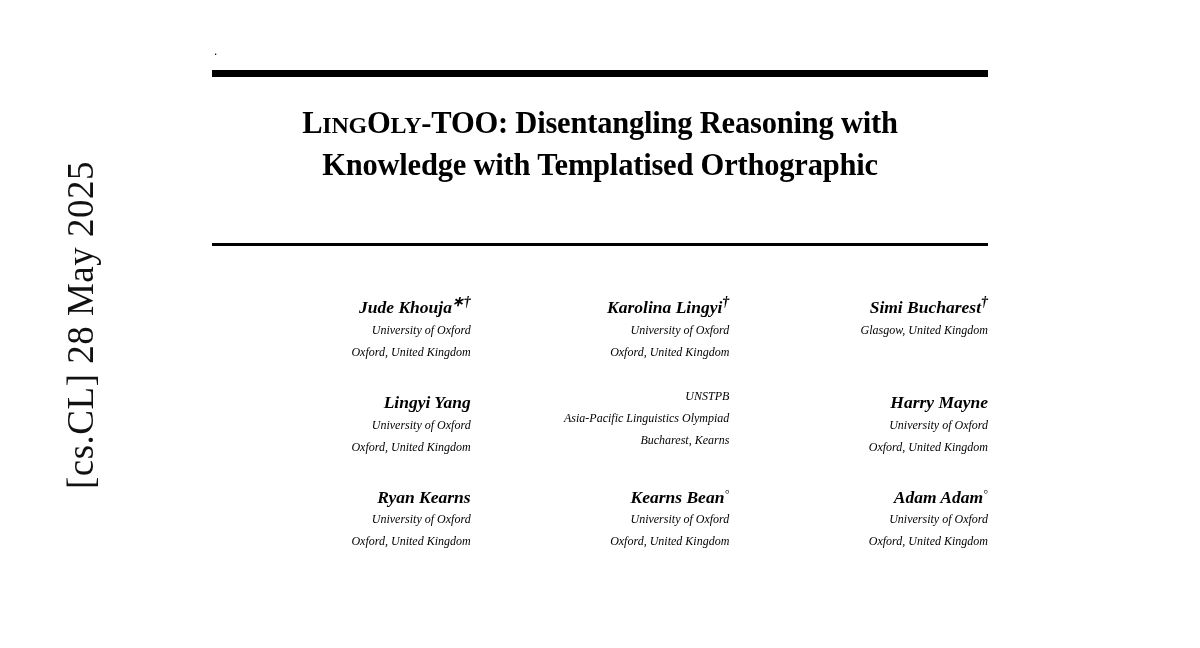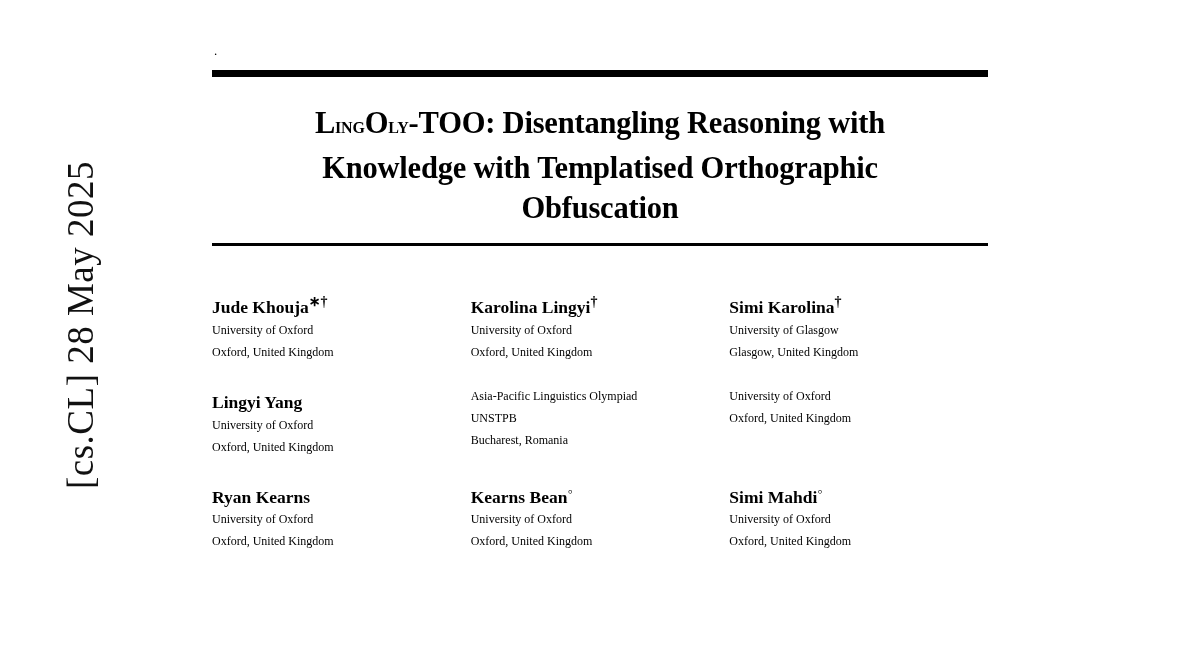"ING" .title .sc-small { font-size: 16px -> 24px }
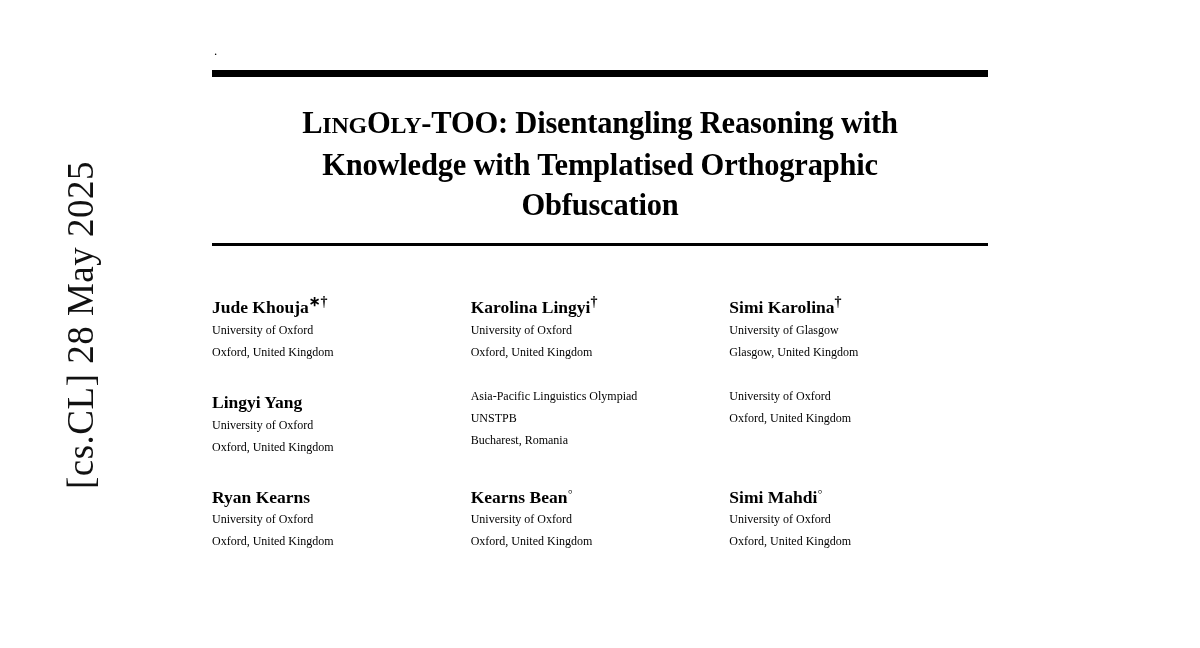"Obfuscation" span { html: <span>Obfuscation</span> -> none }
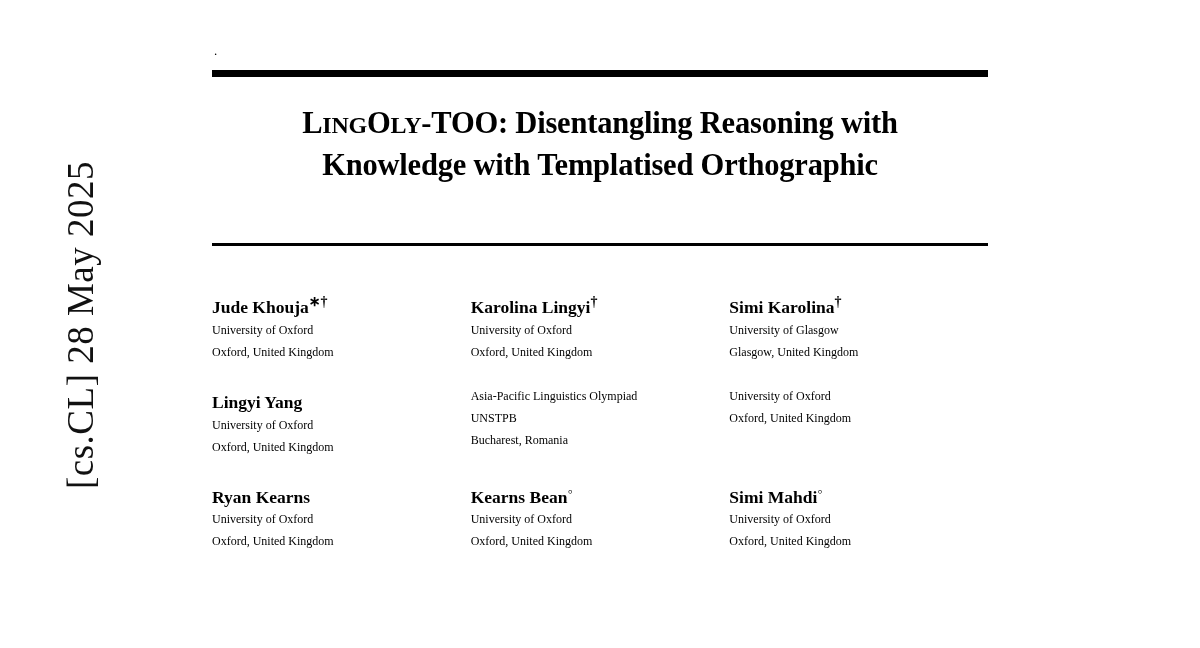"Jude Khouja∗†" .author-cell { font-style: none -> italic; text-align: left -> right }
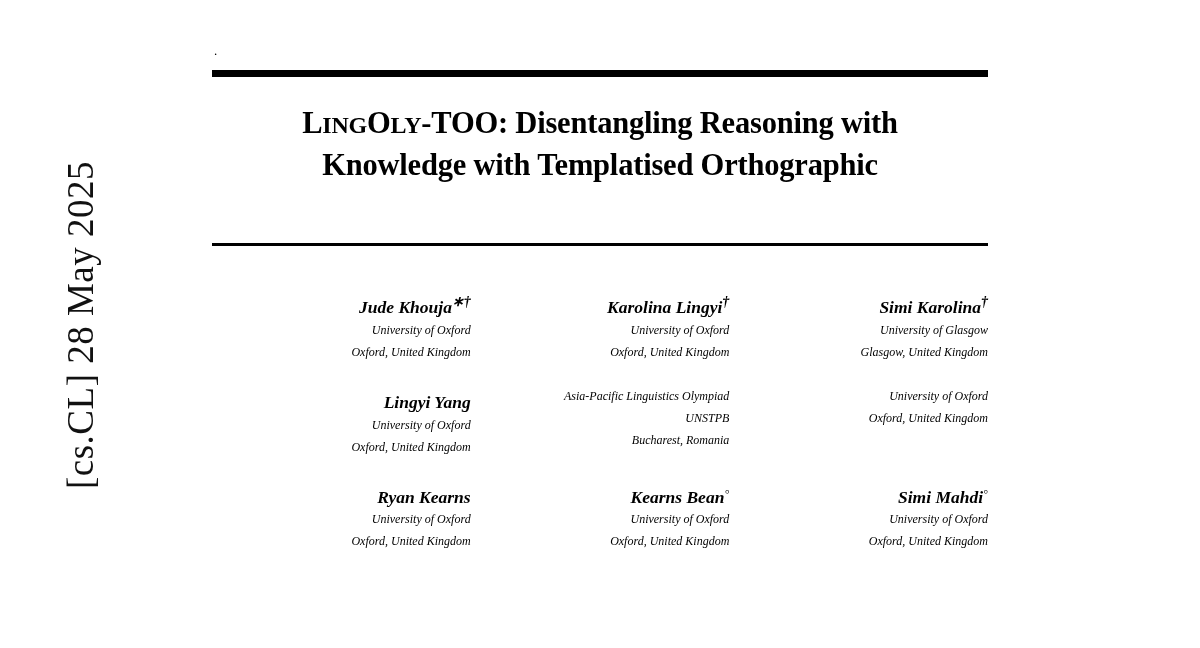"Simi Karolina" span { text: Karolina -> Bucharest }
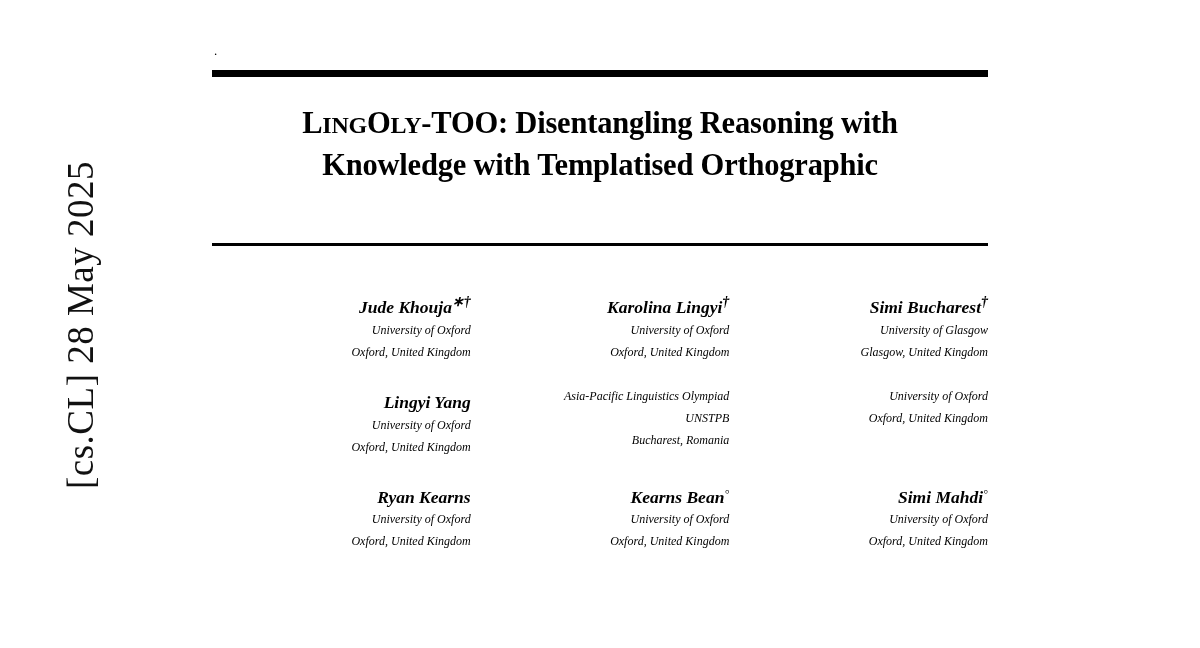"University of Glasgow" div.affil { html: <div>University of Glasgow</div> -> none }
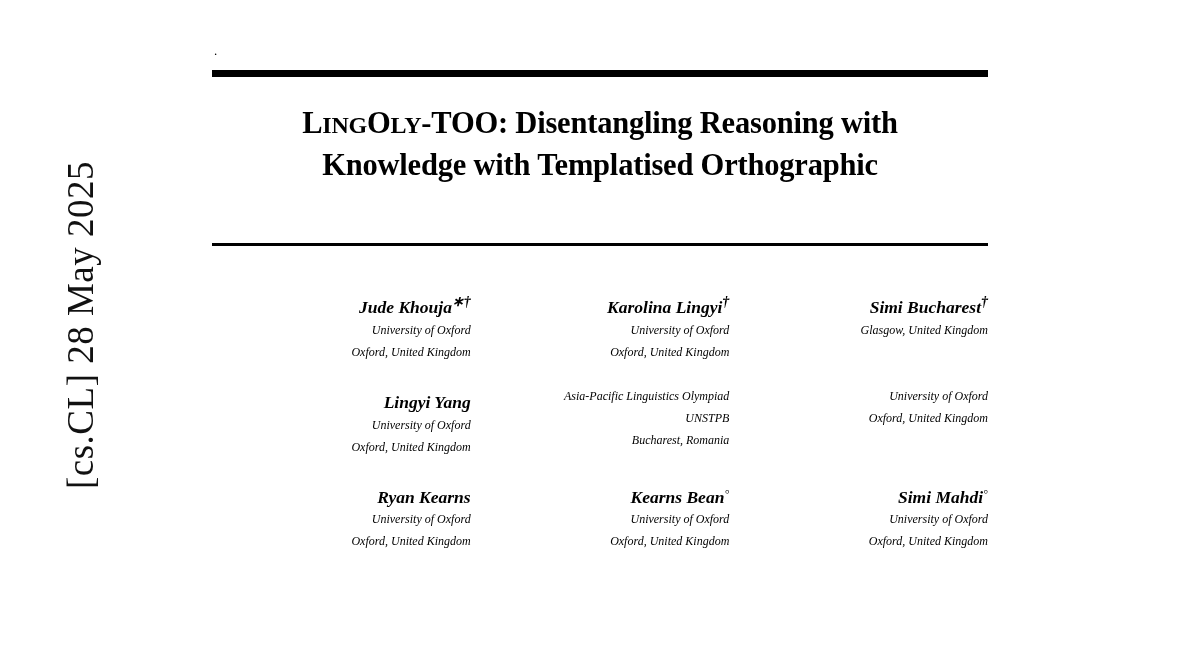"Harry Mayne" div.author-name { html: none -> <div><span>Harry Mayne</span><span></span></div> }
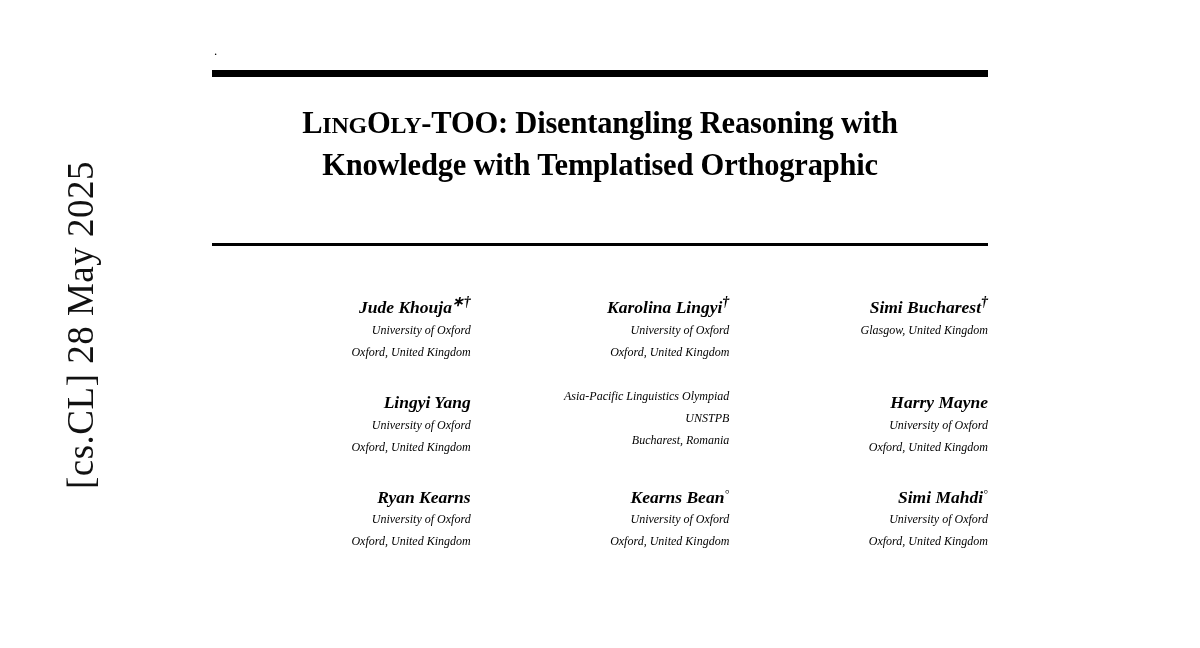"Asia-Pacific Linguistics Olympiad" div.affil { order: before "UNSTPB" -> after "UNSTPB" }
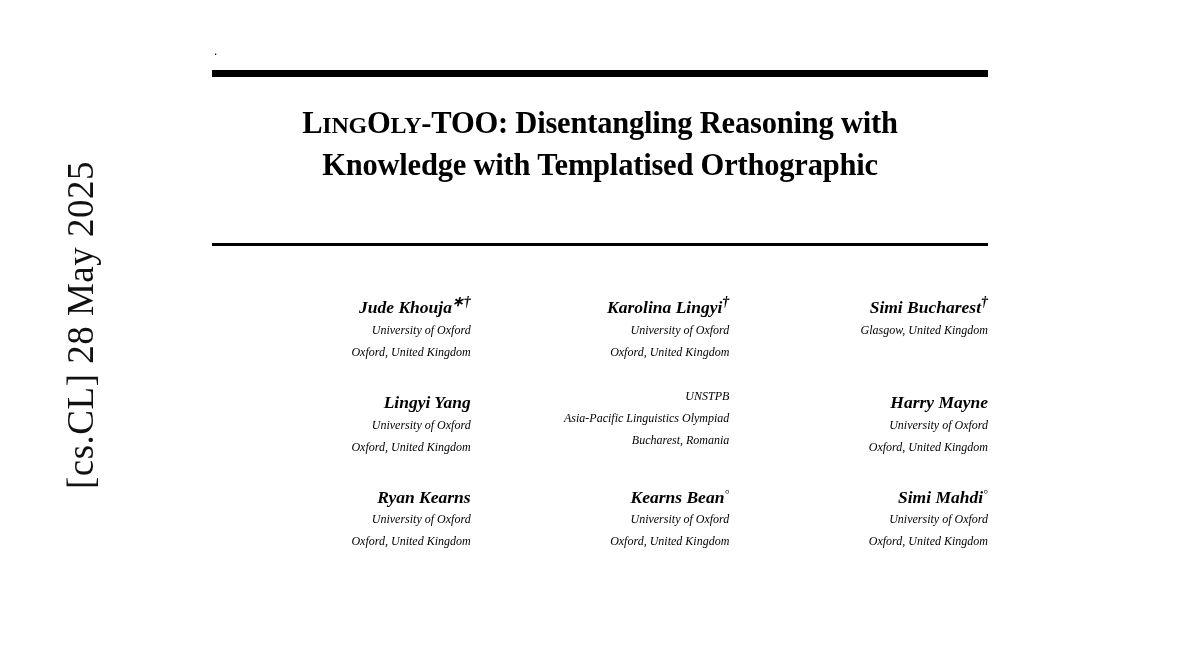"Bucharest, Romania" div.affil { text: Romania -> Kearns }
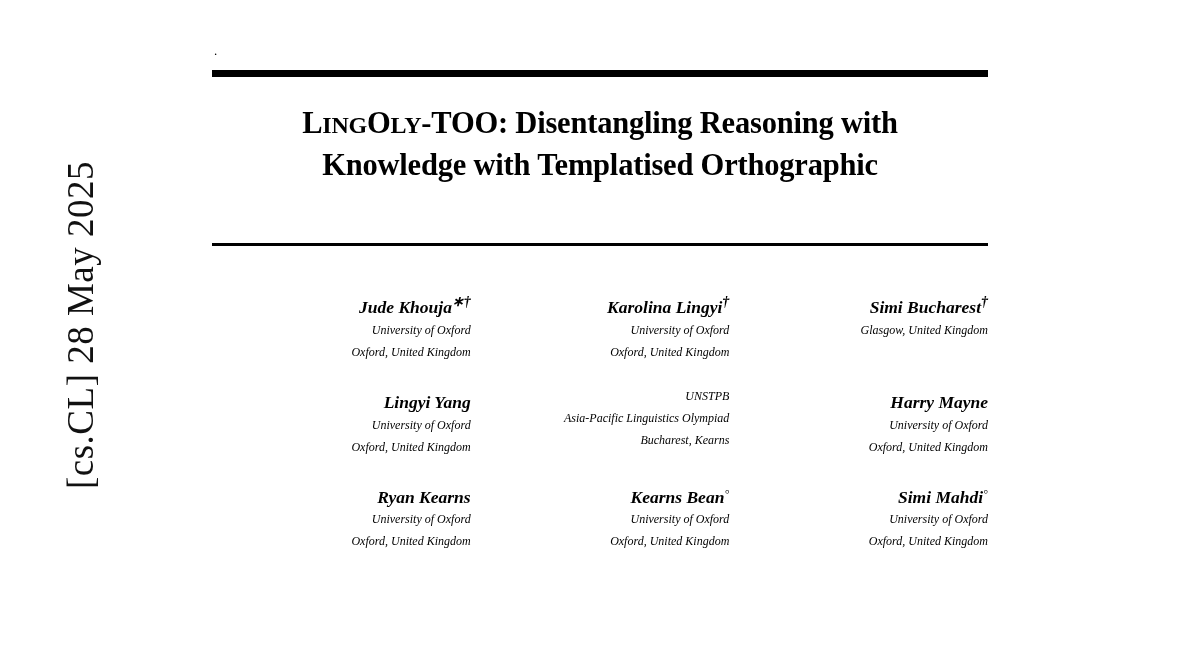"Simi Mahdi" span { text: Simi Mahdi -> Adam Adam }
